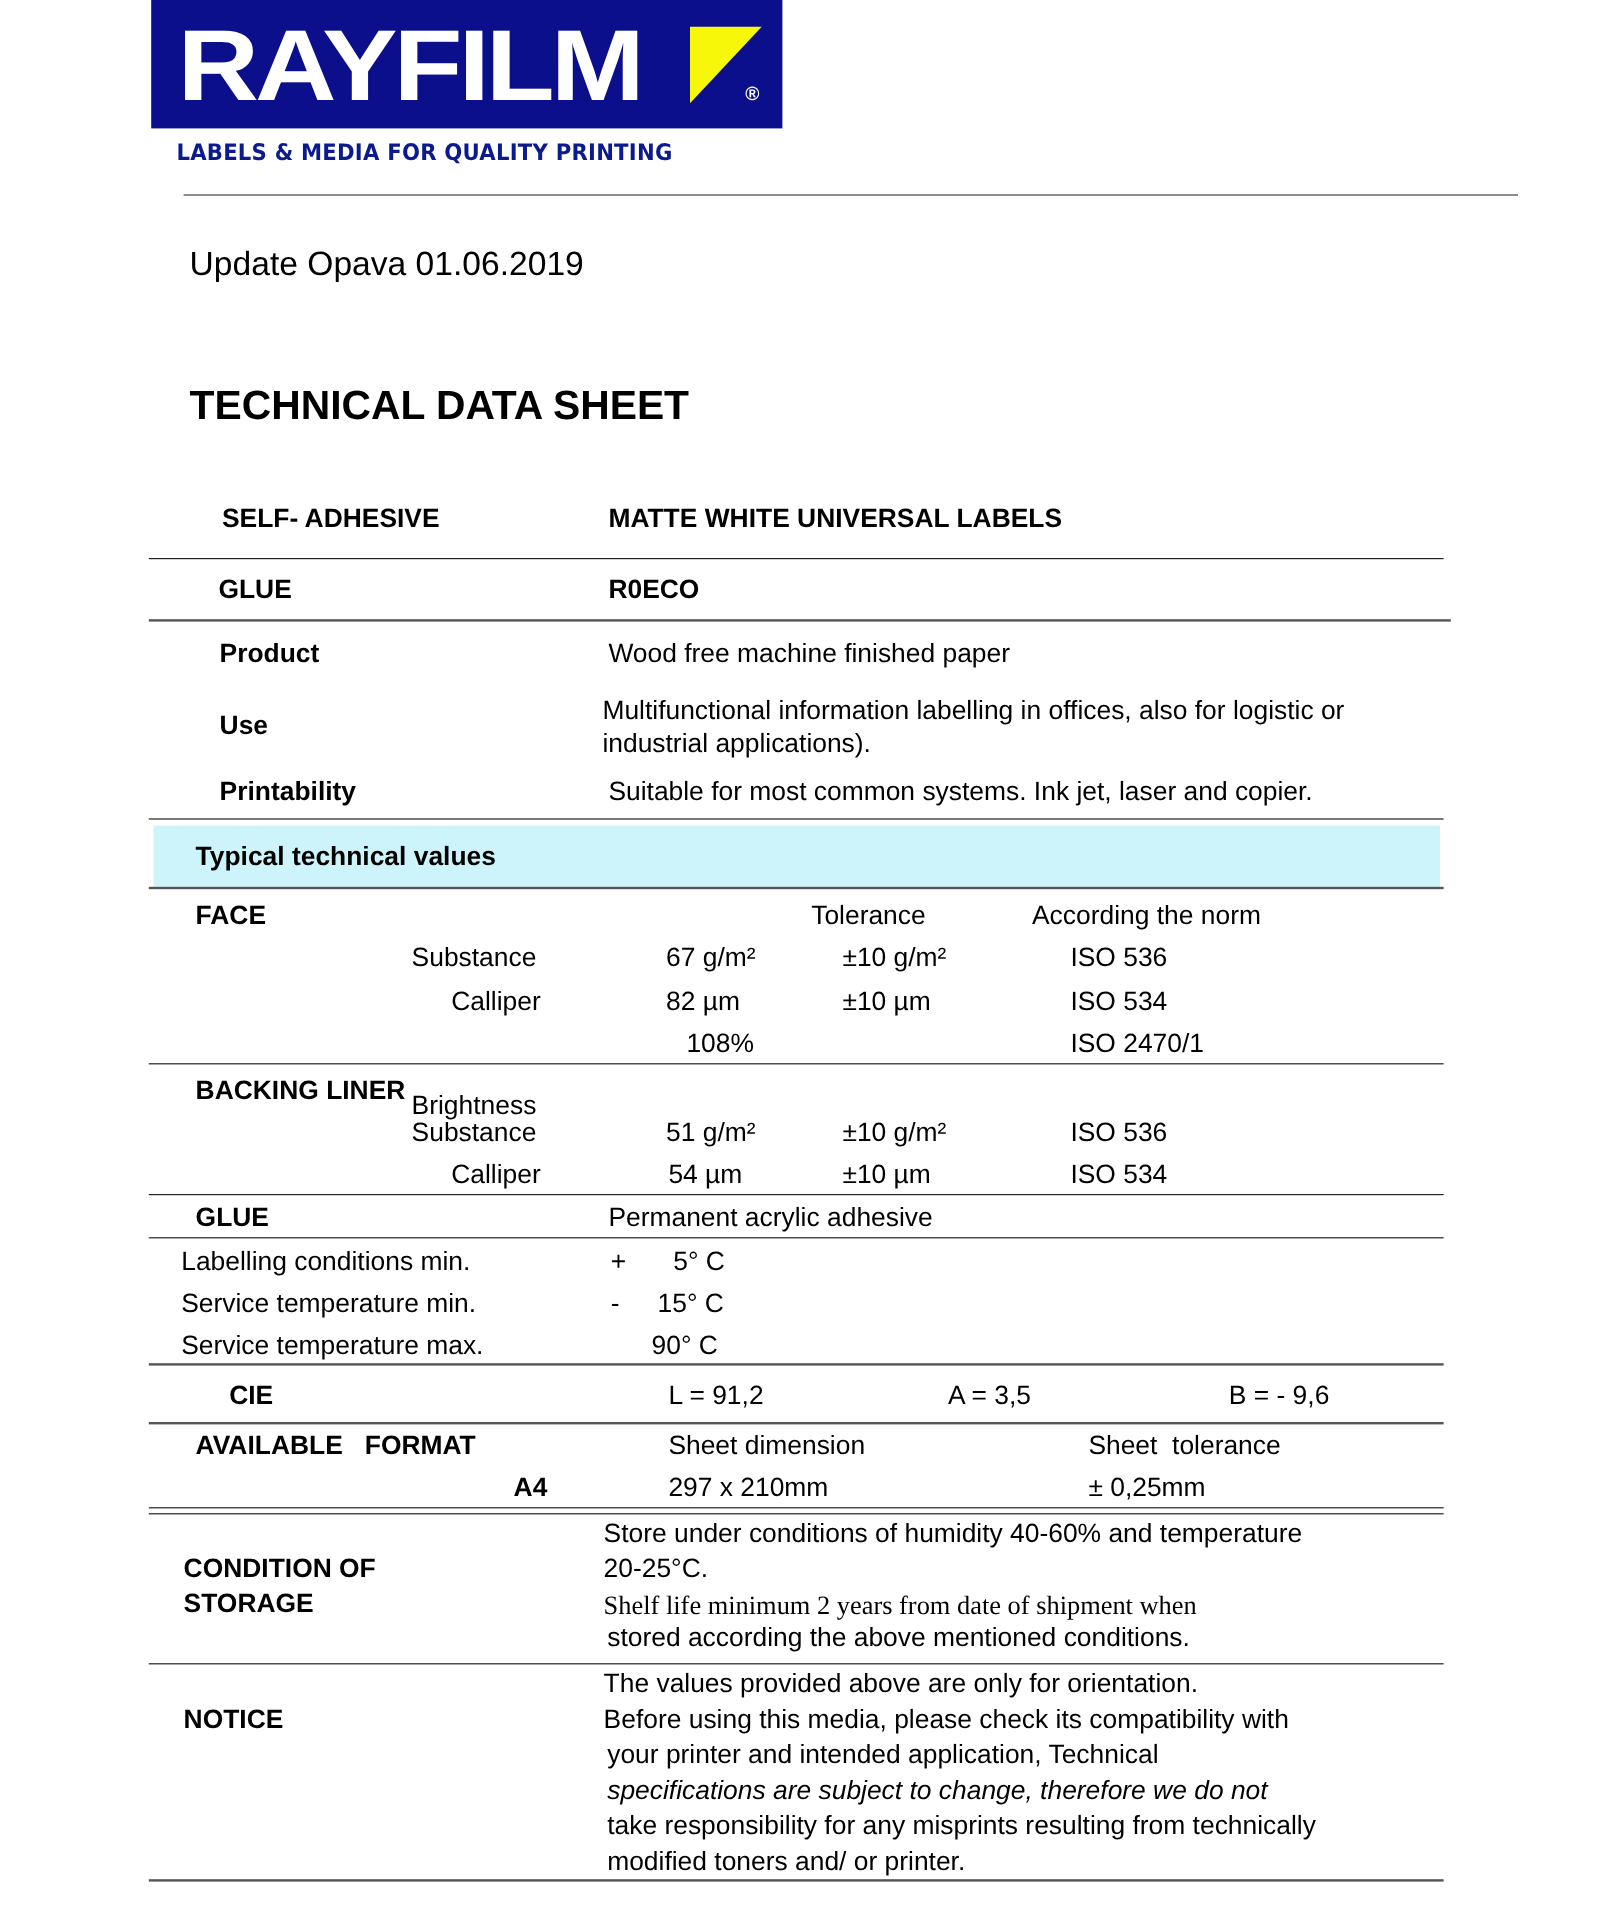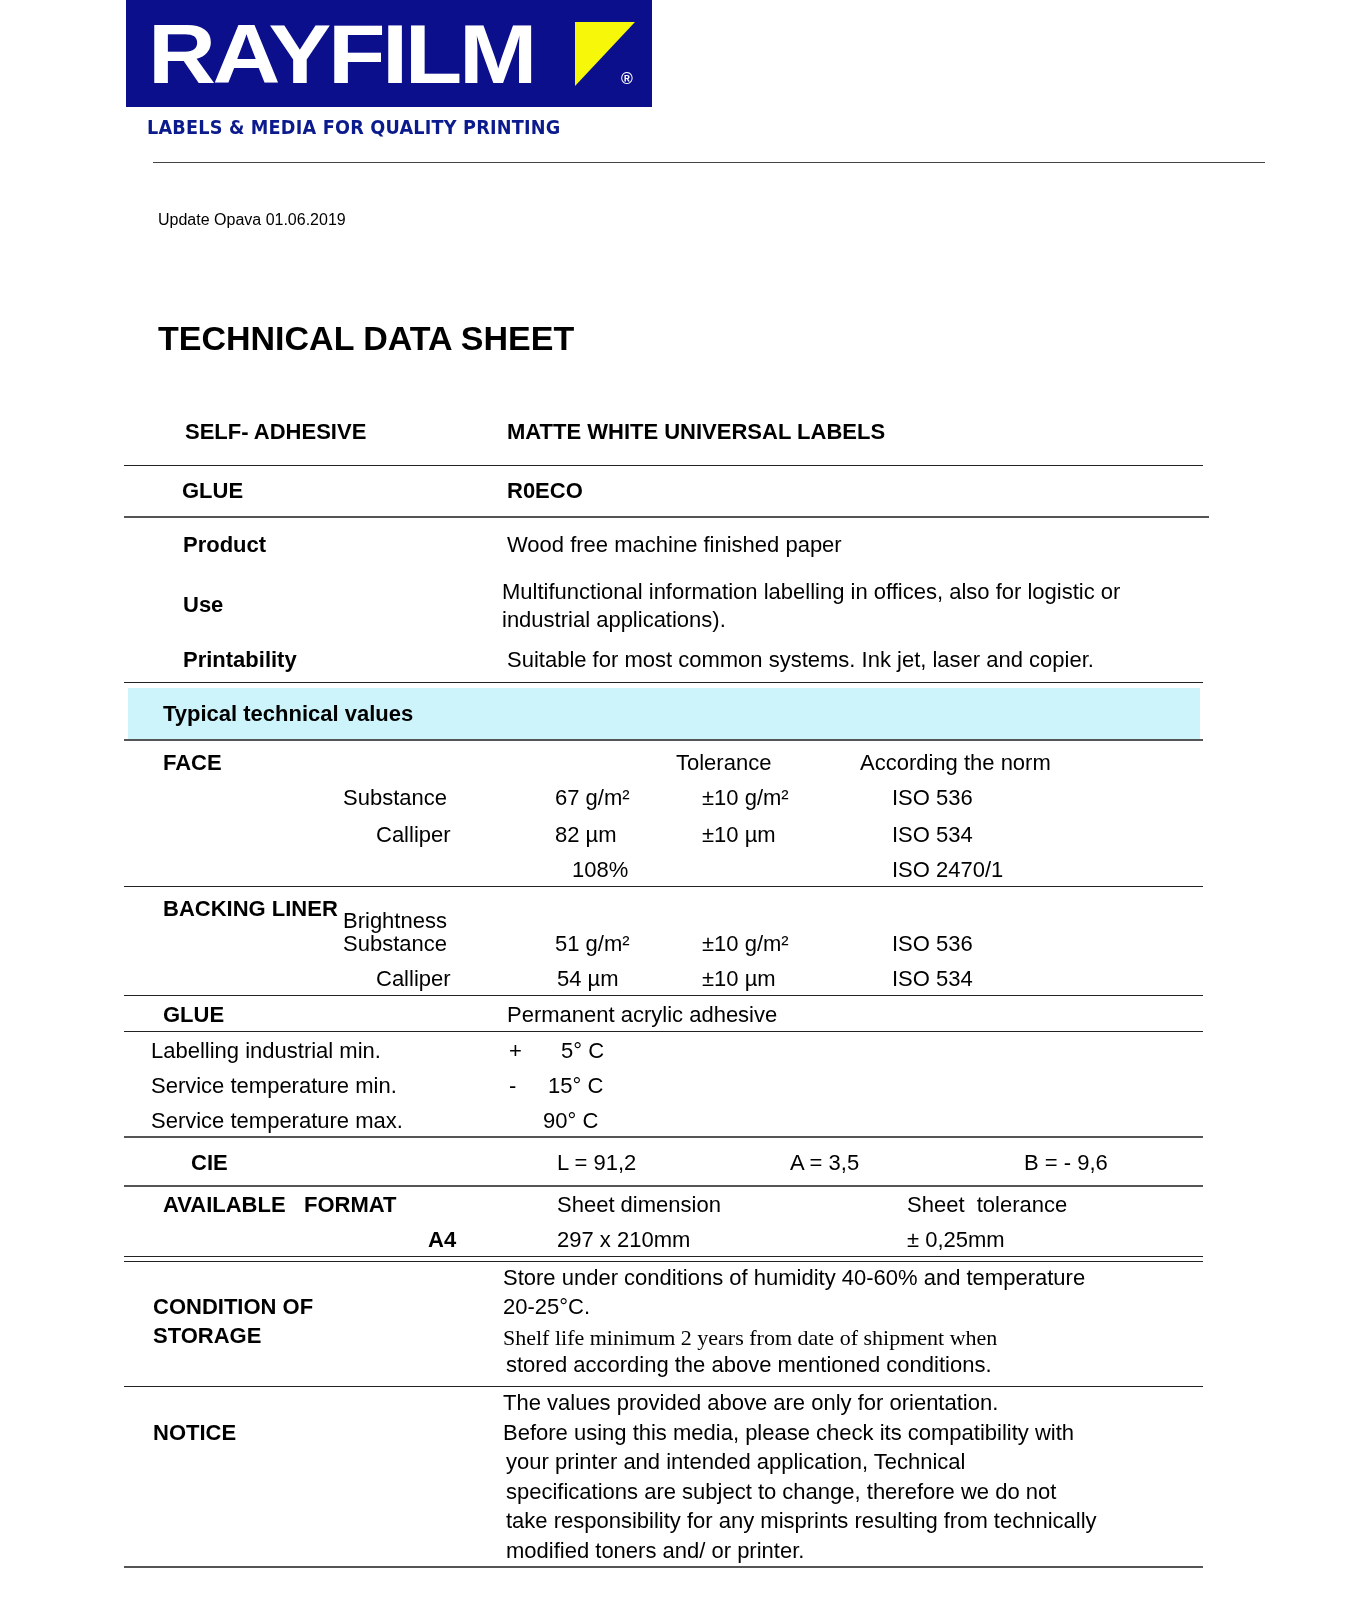"Update Opava 01.06.2019" .f24 { font-size: 16px -> 28px }
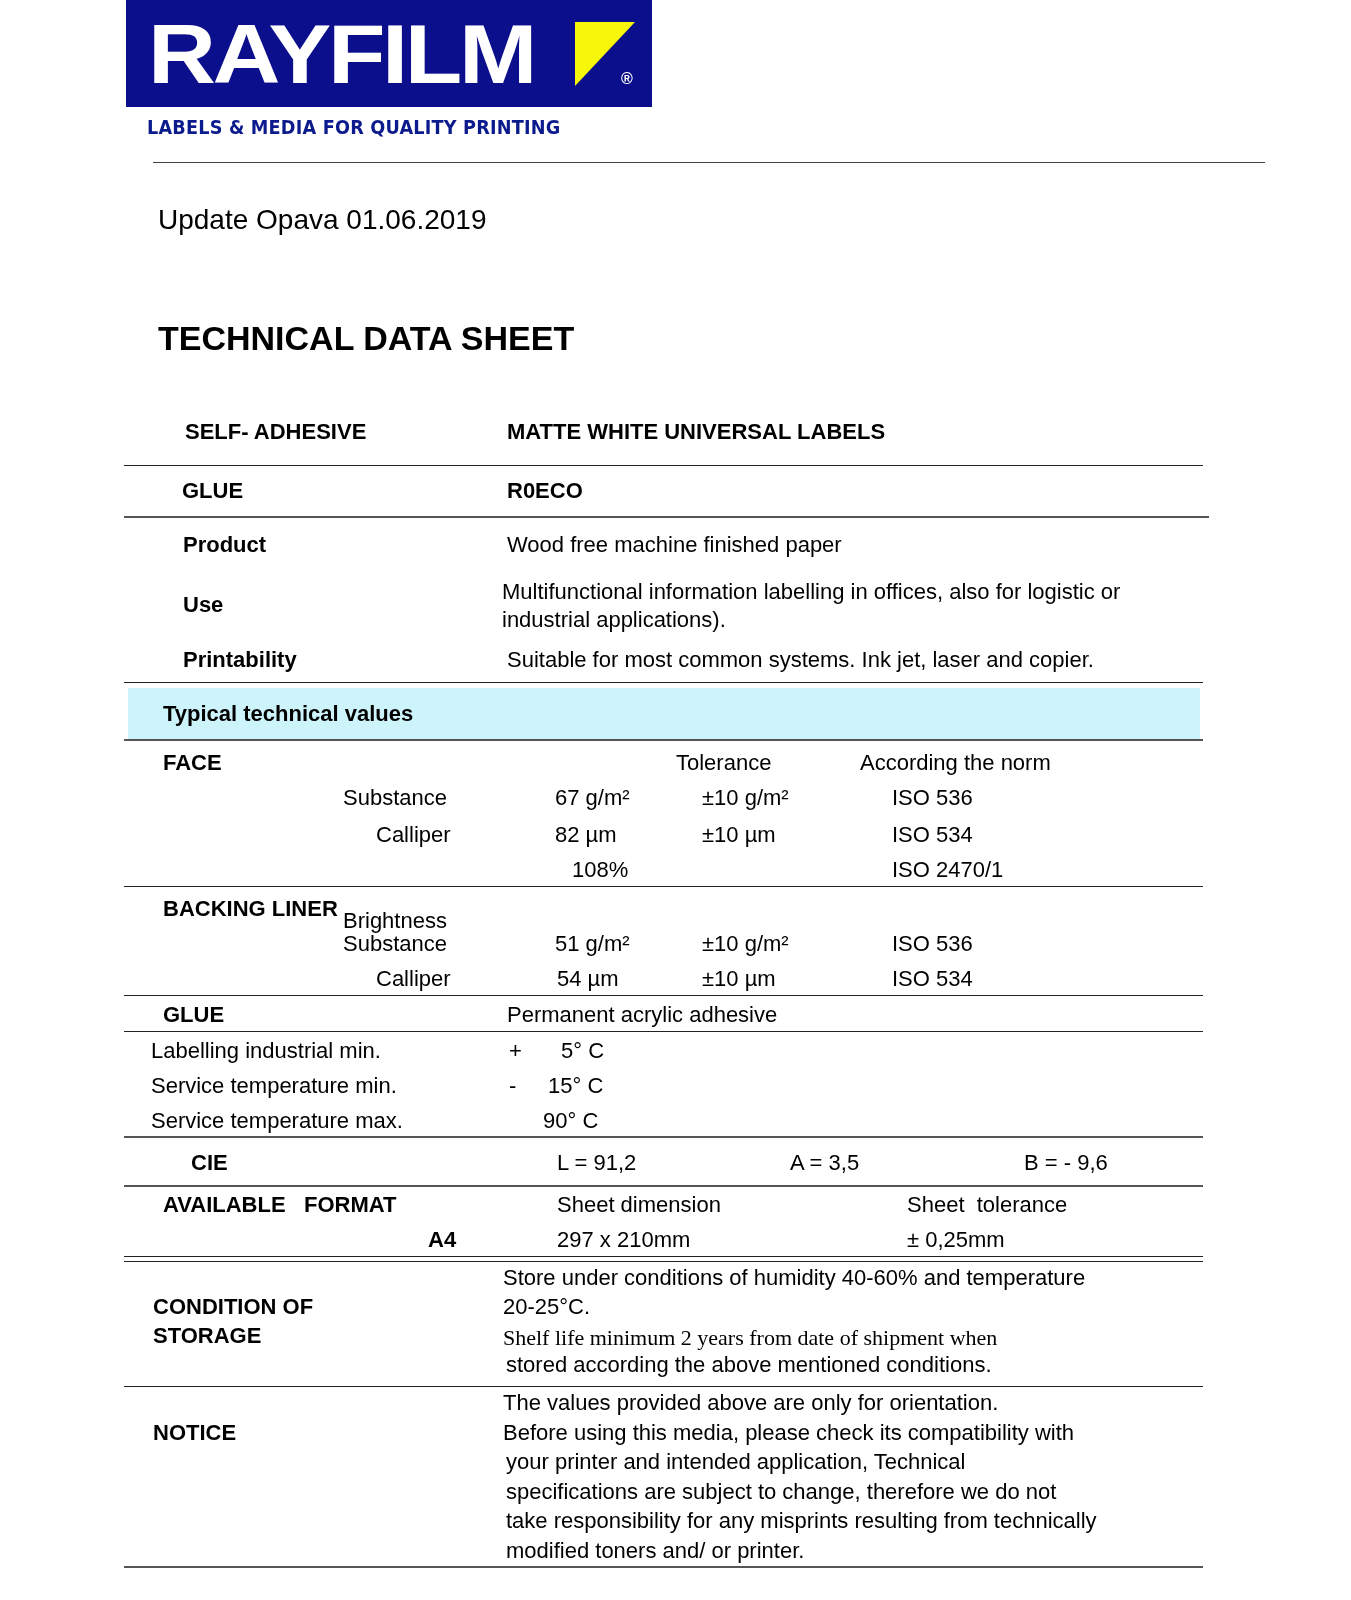"Labelling industrial min." div.abs { text: industrial -> conditions }
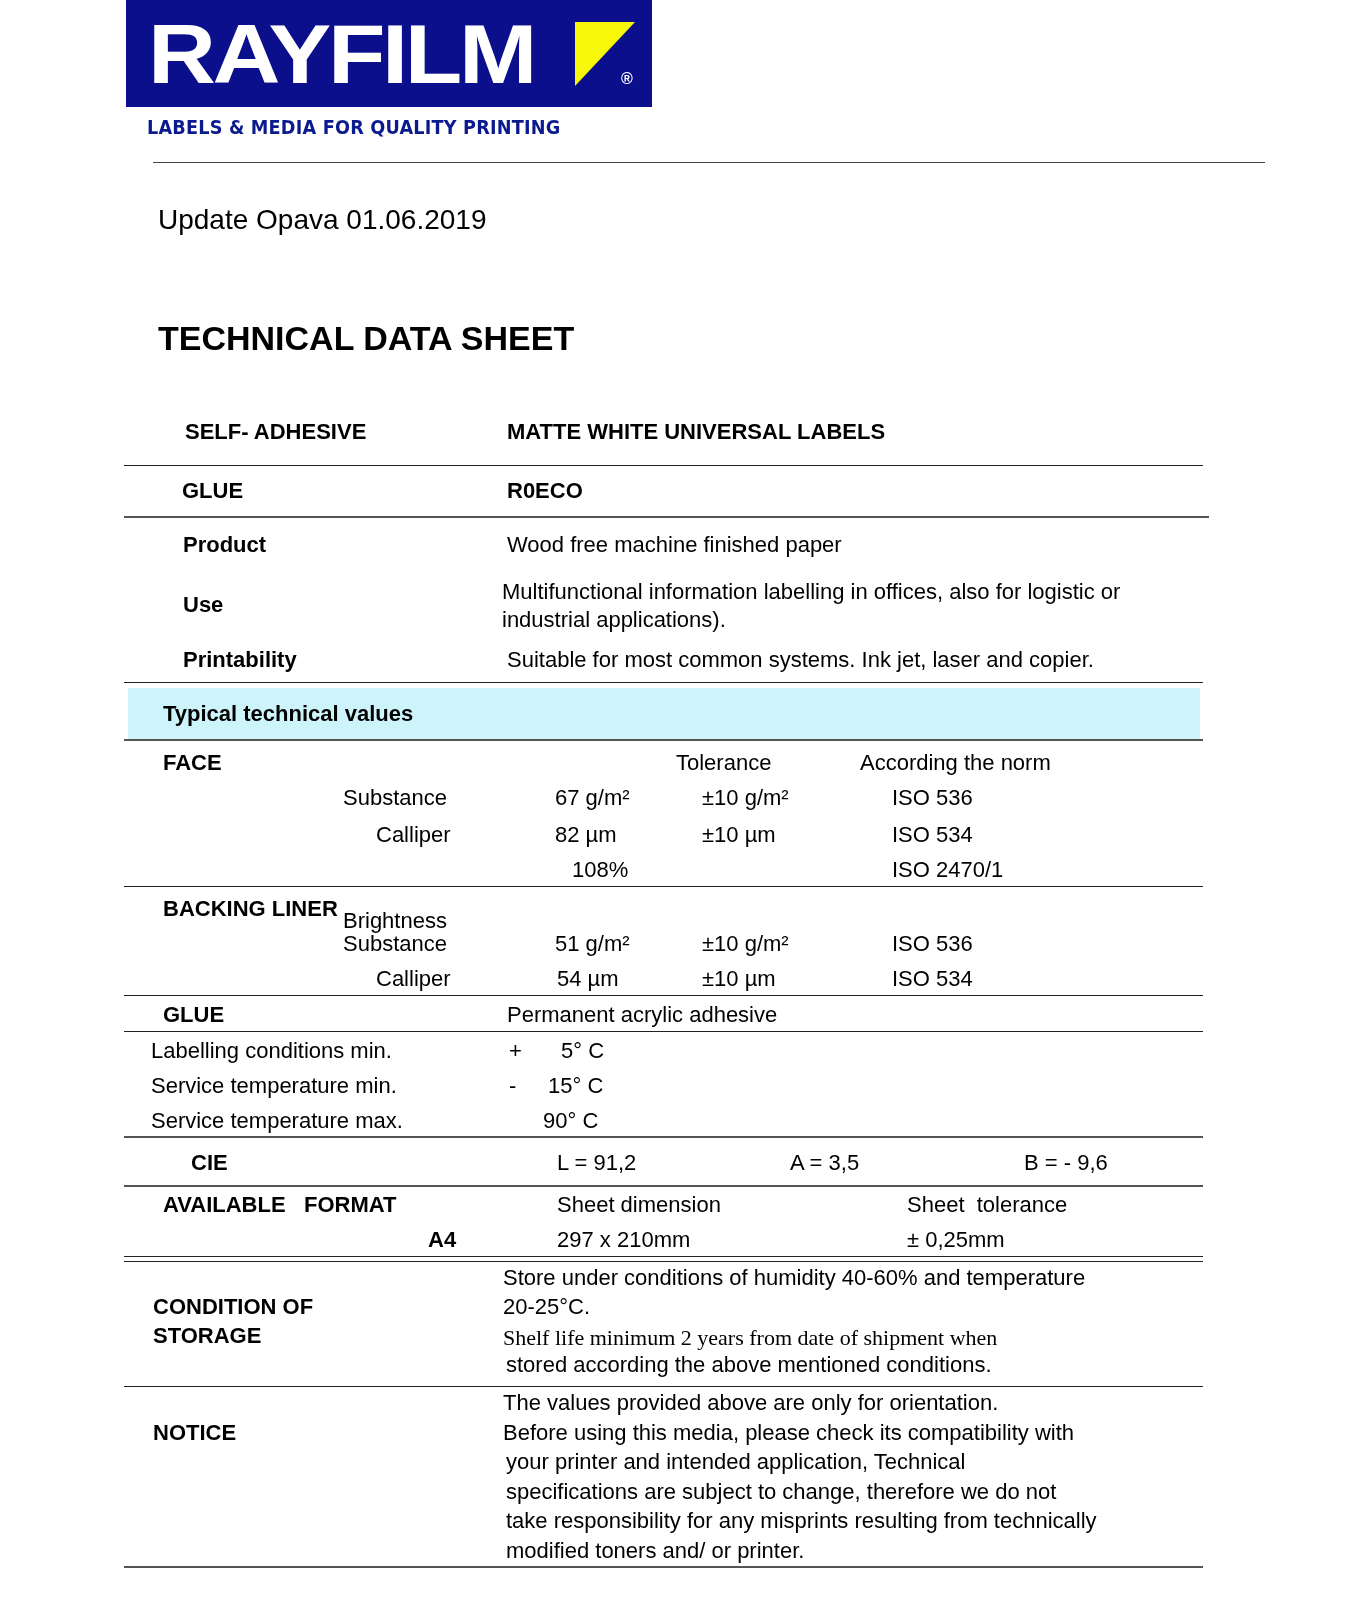"specifications are subject to change," div.abs { font-style: none -> italic }
